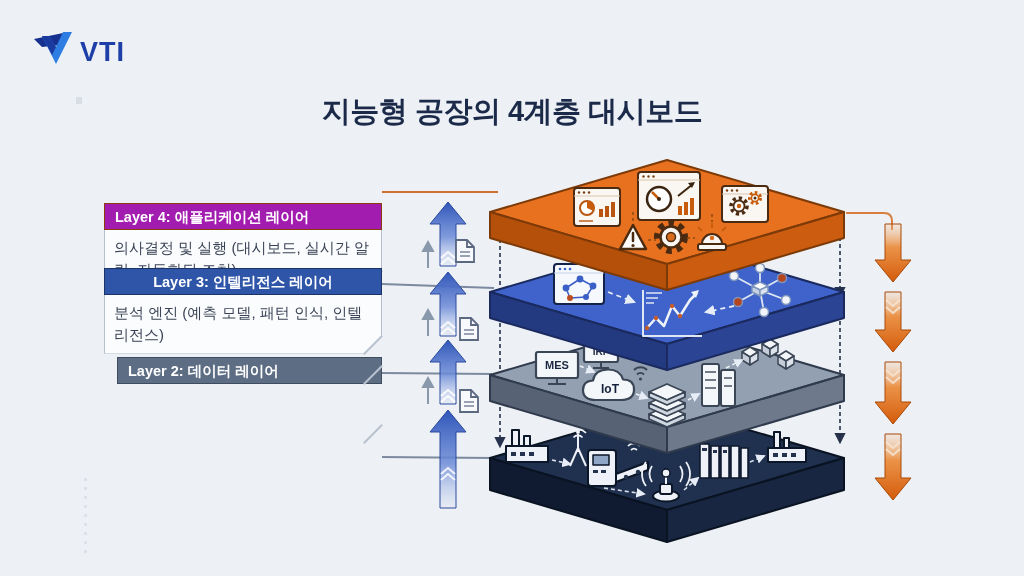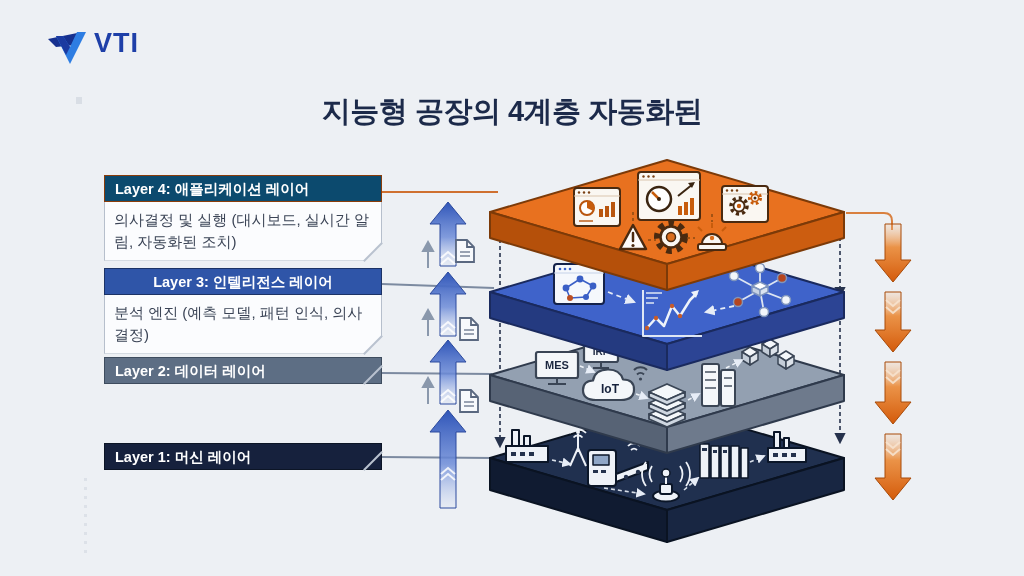"VTI" .logo { align-items: flex-start -> flex-end; left: 46px -> 32px }
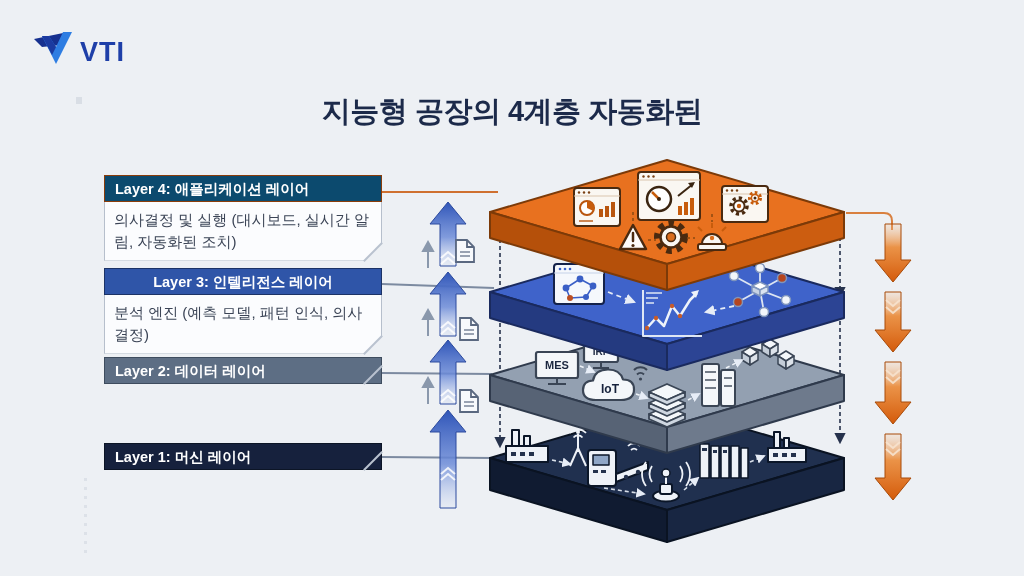"지능형 공장의 4계층 자동화된" div.title { text: 자동화된 -> 대시보드 }
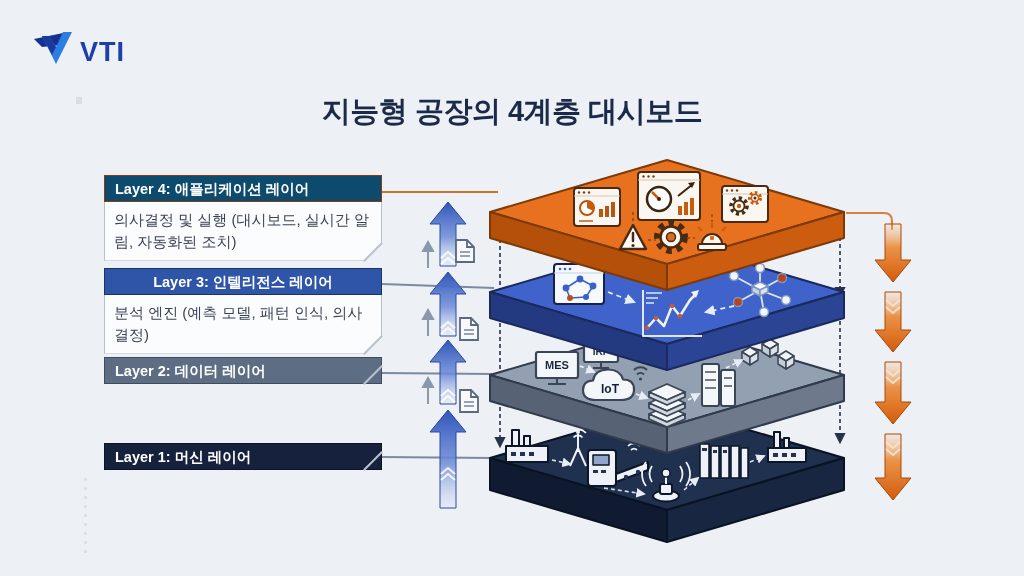"Layer 4: 애플리케이션 레이어" .h4 { background: #0c4a6e -> #a21caf; margin-top: none -> 28px }
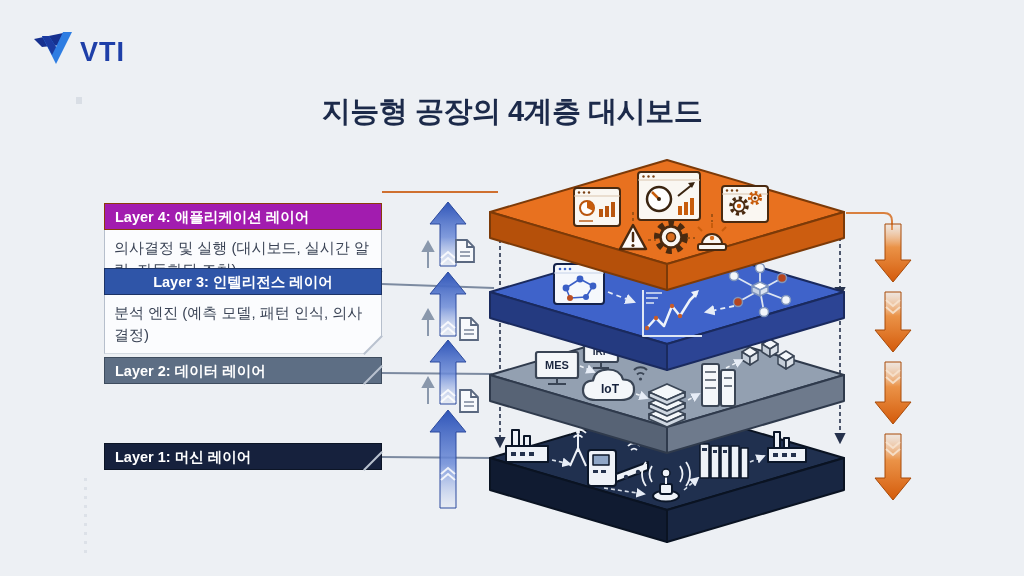"분석 엔진 (예측 모델, 패턴" div.layer-body { text: 의사결정 -> 인텔리전스 }
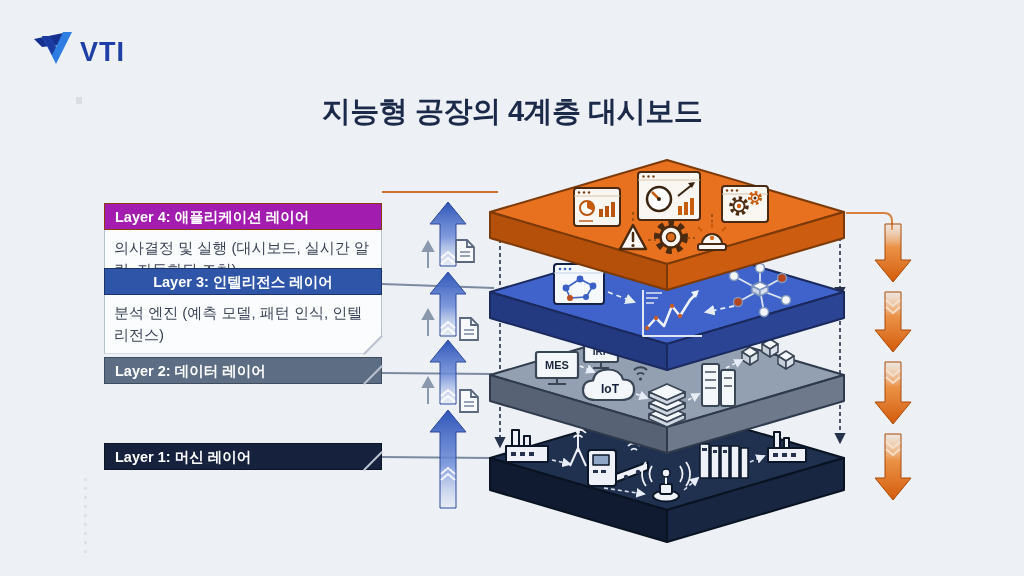"Layer 2: 데이터 레이어" .h2 { margin-left: none -> 13px }
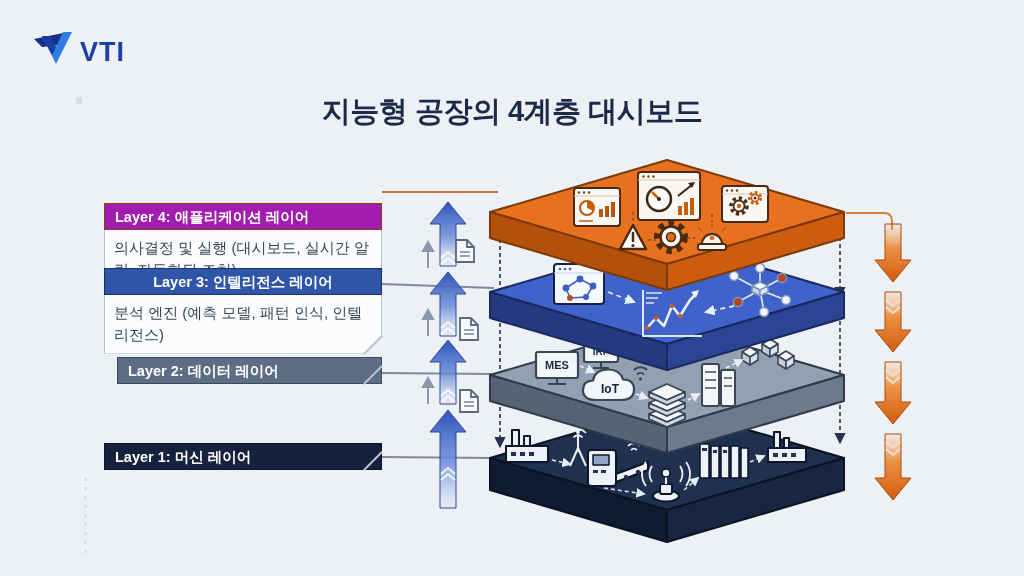"Layer 1: 머신 레이어" div.layer-header { html: <div>Layer 1: 머신 레이어</div> -> none }
